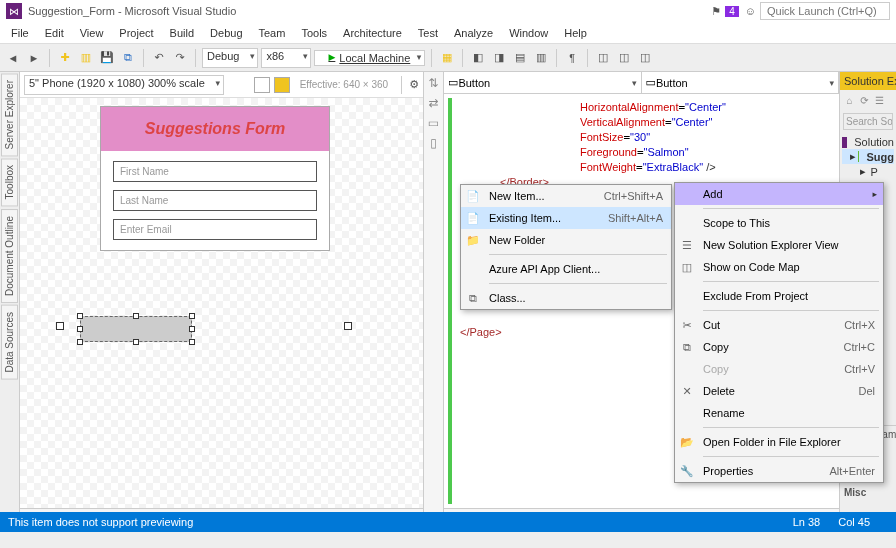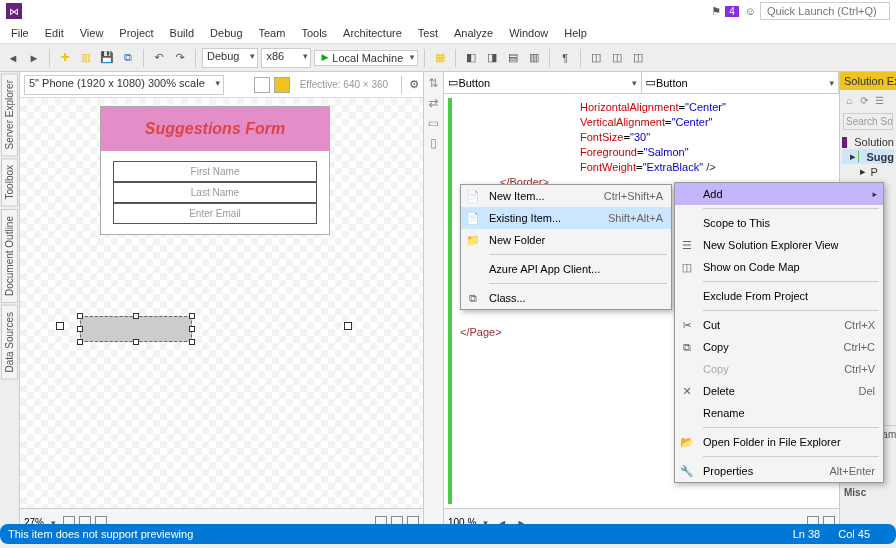"Suggestion_Form - Microsoft Visual" div.title { html: none -> <div>Suggestion_Form - Microsoft Visual Studio</div> }
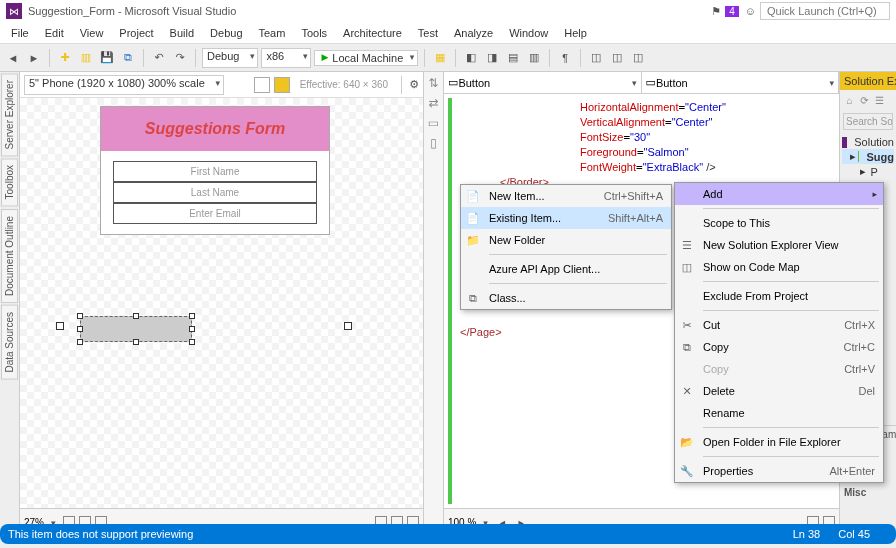"Local Machine" .playbtn { padding: 1px 14px 1px 6px -> 1px 14px 1px 13px; text-decoration: none -> underline }
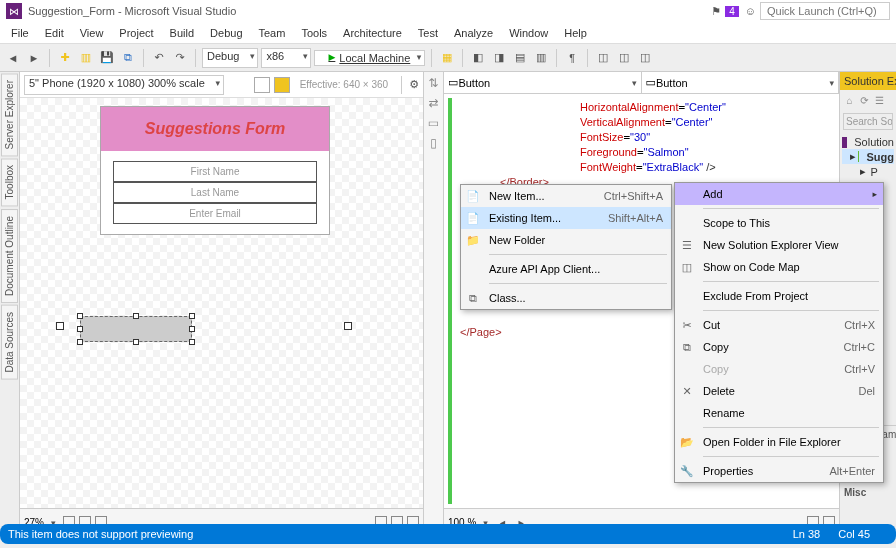"First Name" .phonebody { gap: 0 -> 8px; text-align: center -> none }
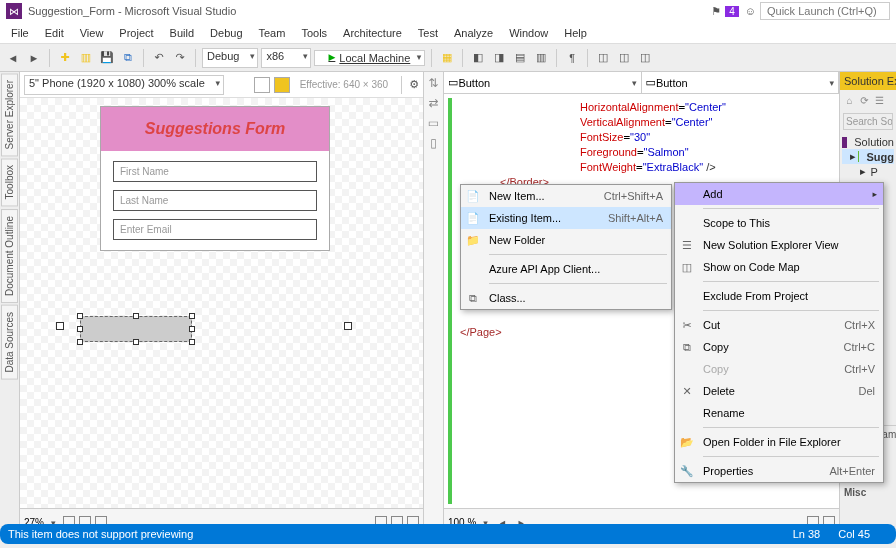"This item does not support" .status { border-radius: 8px -> none; bottom: 4px -> 16px }
